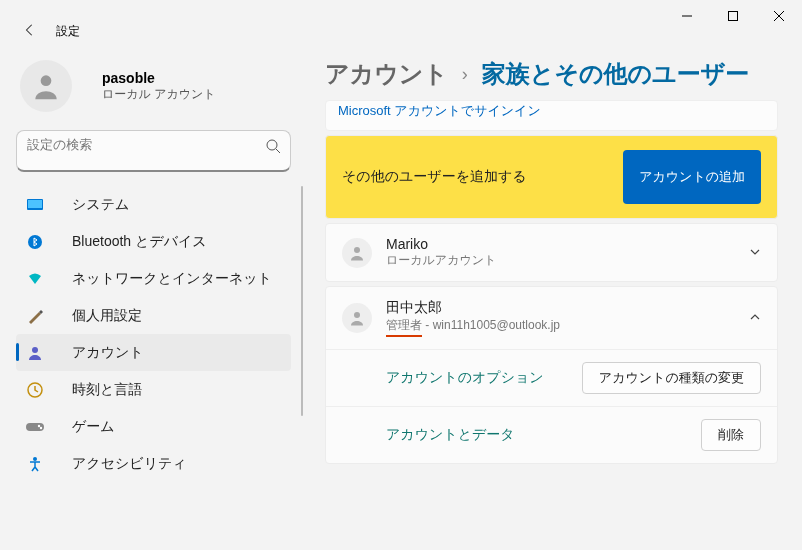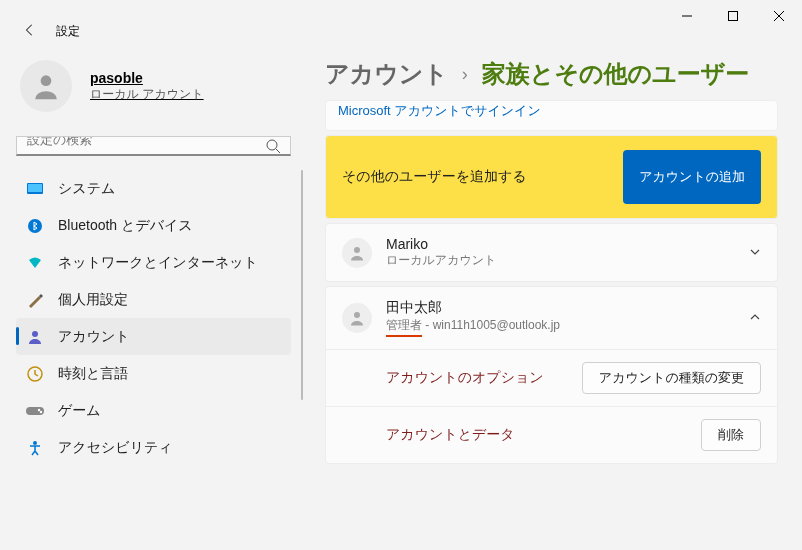"pasoble" .profile { gap: 18px -> 30px; text-decoration: underline -> none }
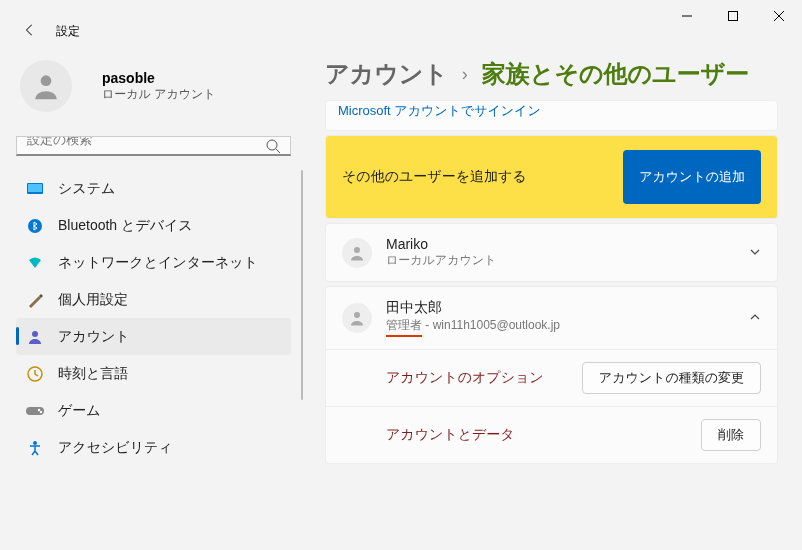"家族とその他のユーザー" .breadcrumb .bc2 { color: #4d7c0f -> #0369a1 }
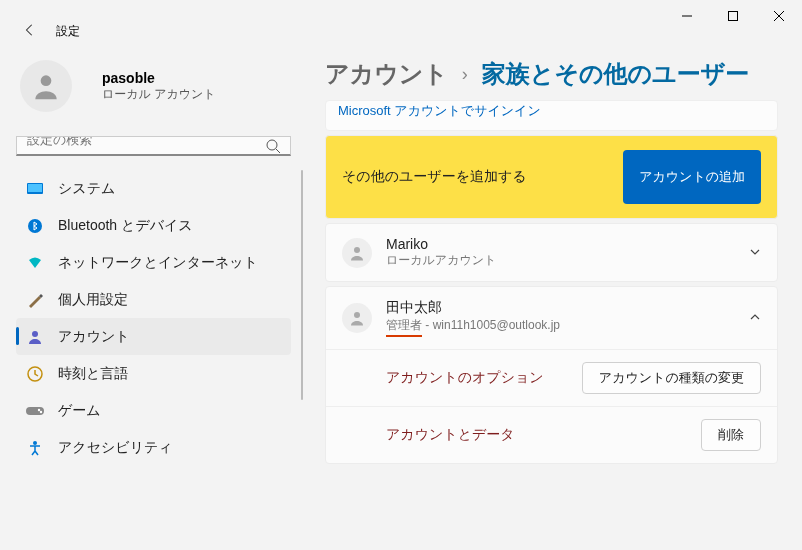"設定の検索" .search input { border-radius: 0 -> 8px; height: 20px -> 42px }
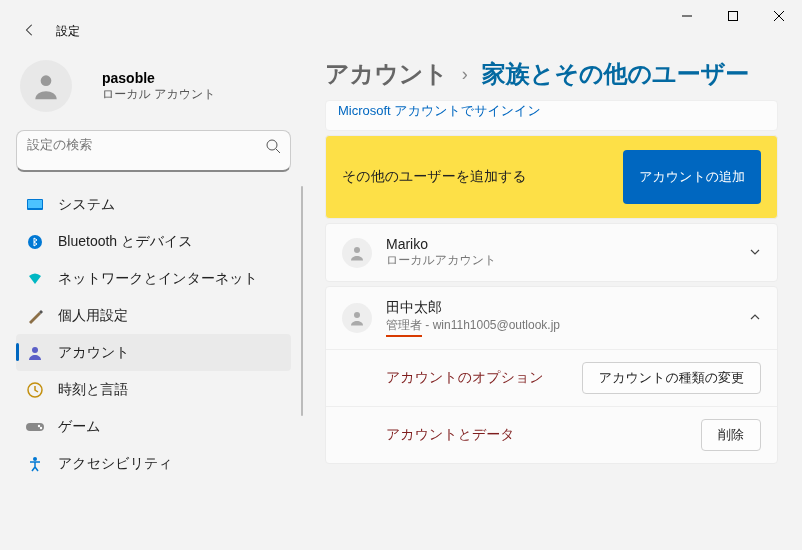"システム" .nav-item { gap: 14px -> 28px }
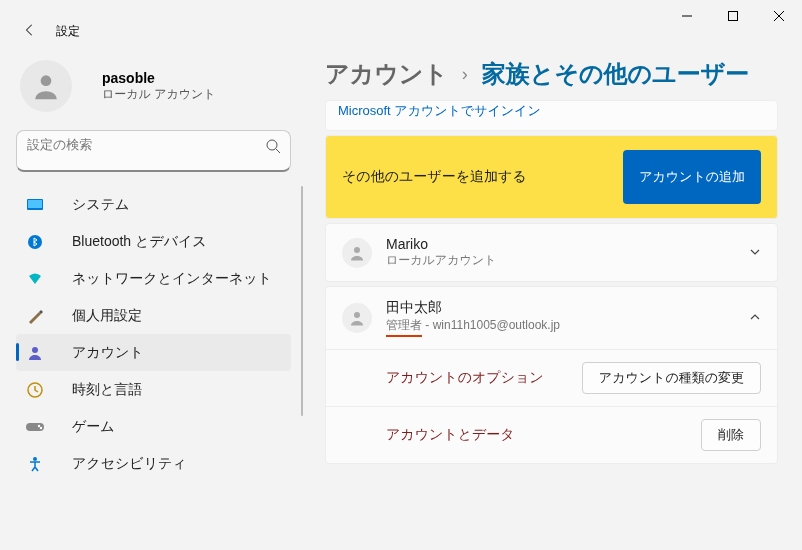"アカウントのオプション" .option-row .olabel { color: #7f1d1d -> #0f766e }
